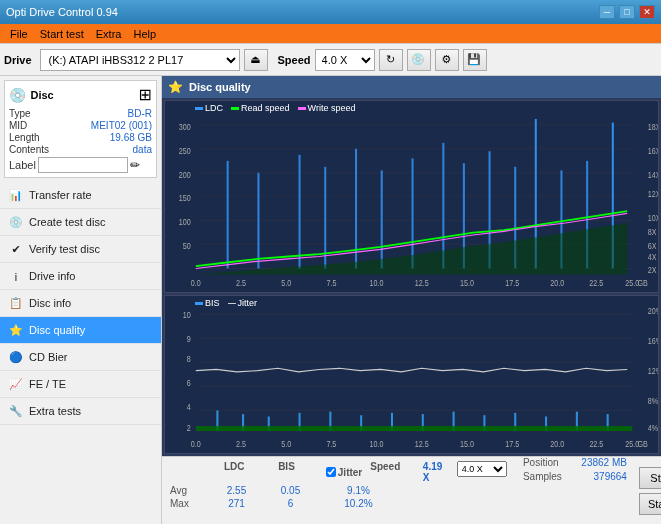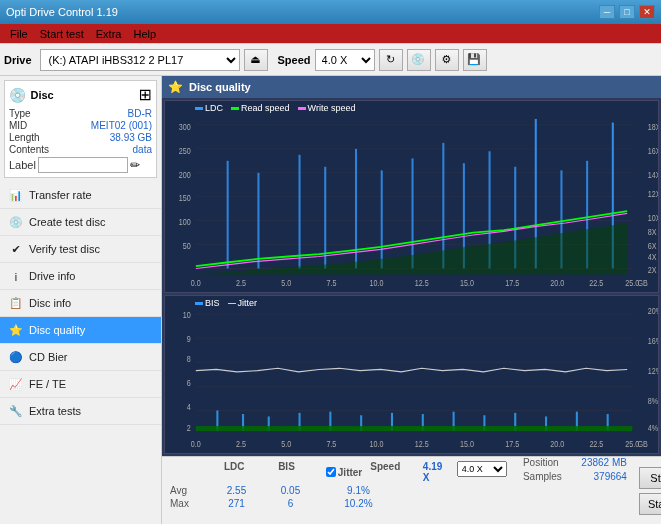"Opti Drive Control 1.19" span.title-bar-title { text: 1.19 -> 0.94 }
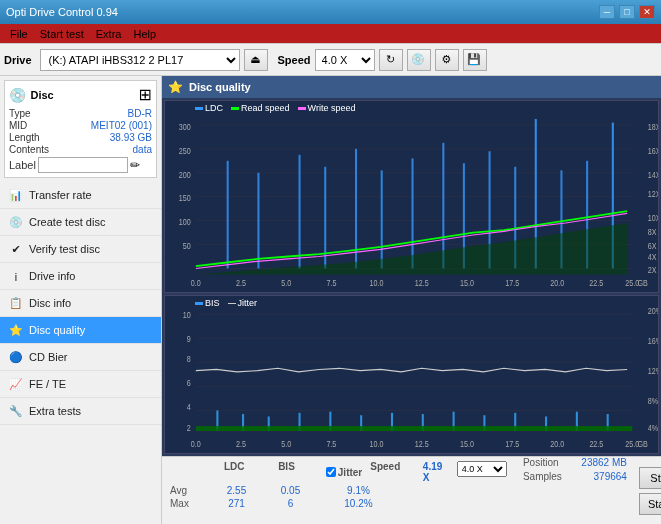"File" .menu-bar { background: #b91c1c -> #f97316 }
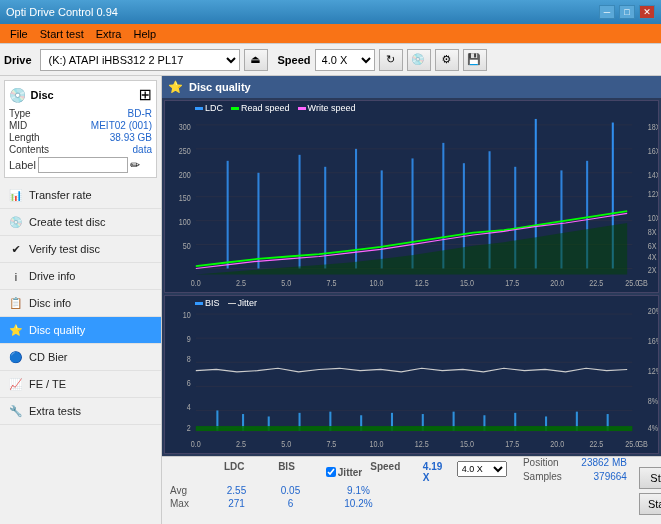"38.93 GB" span.disc-row-value { text: 38.93 -> 19.68 }
